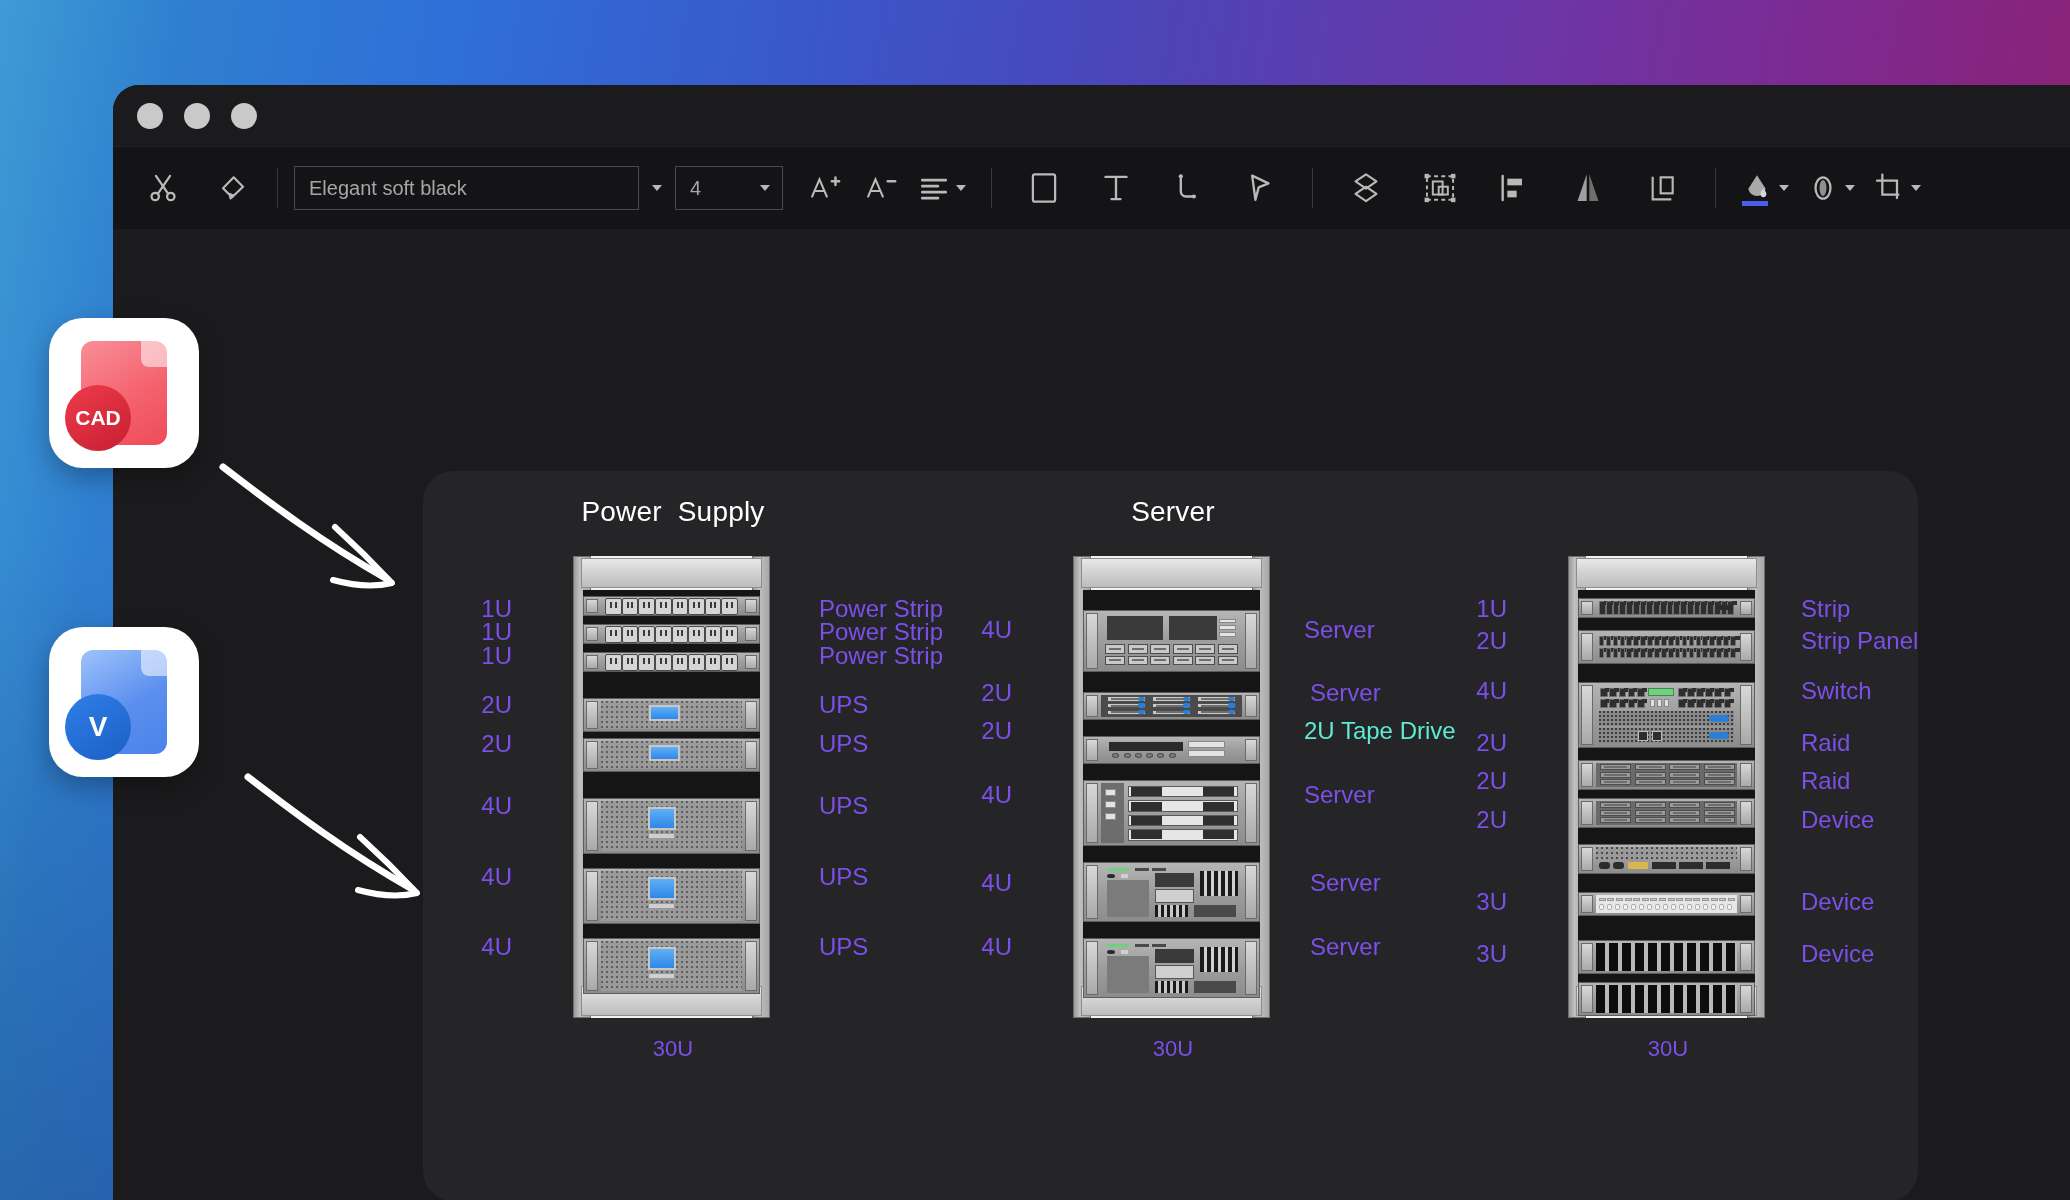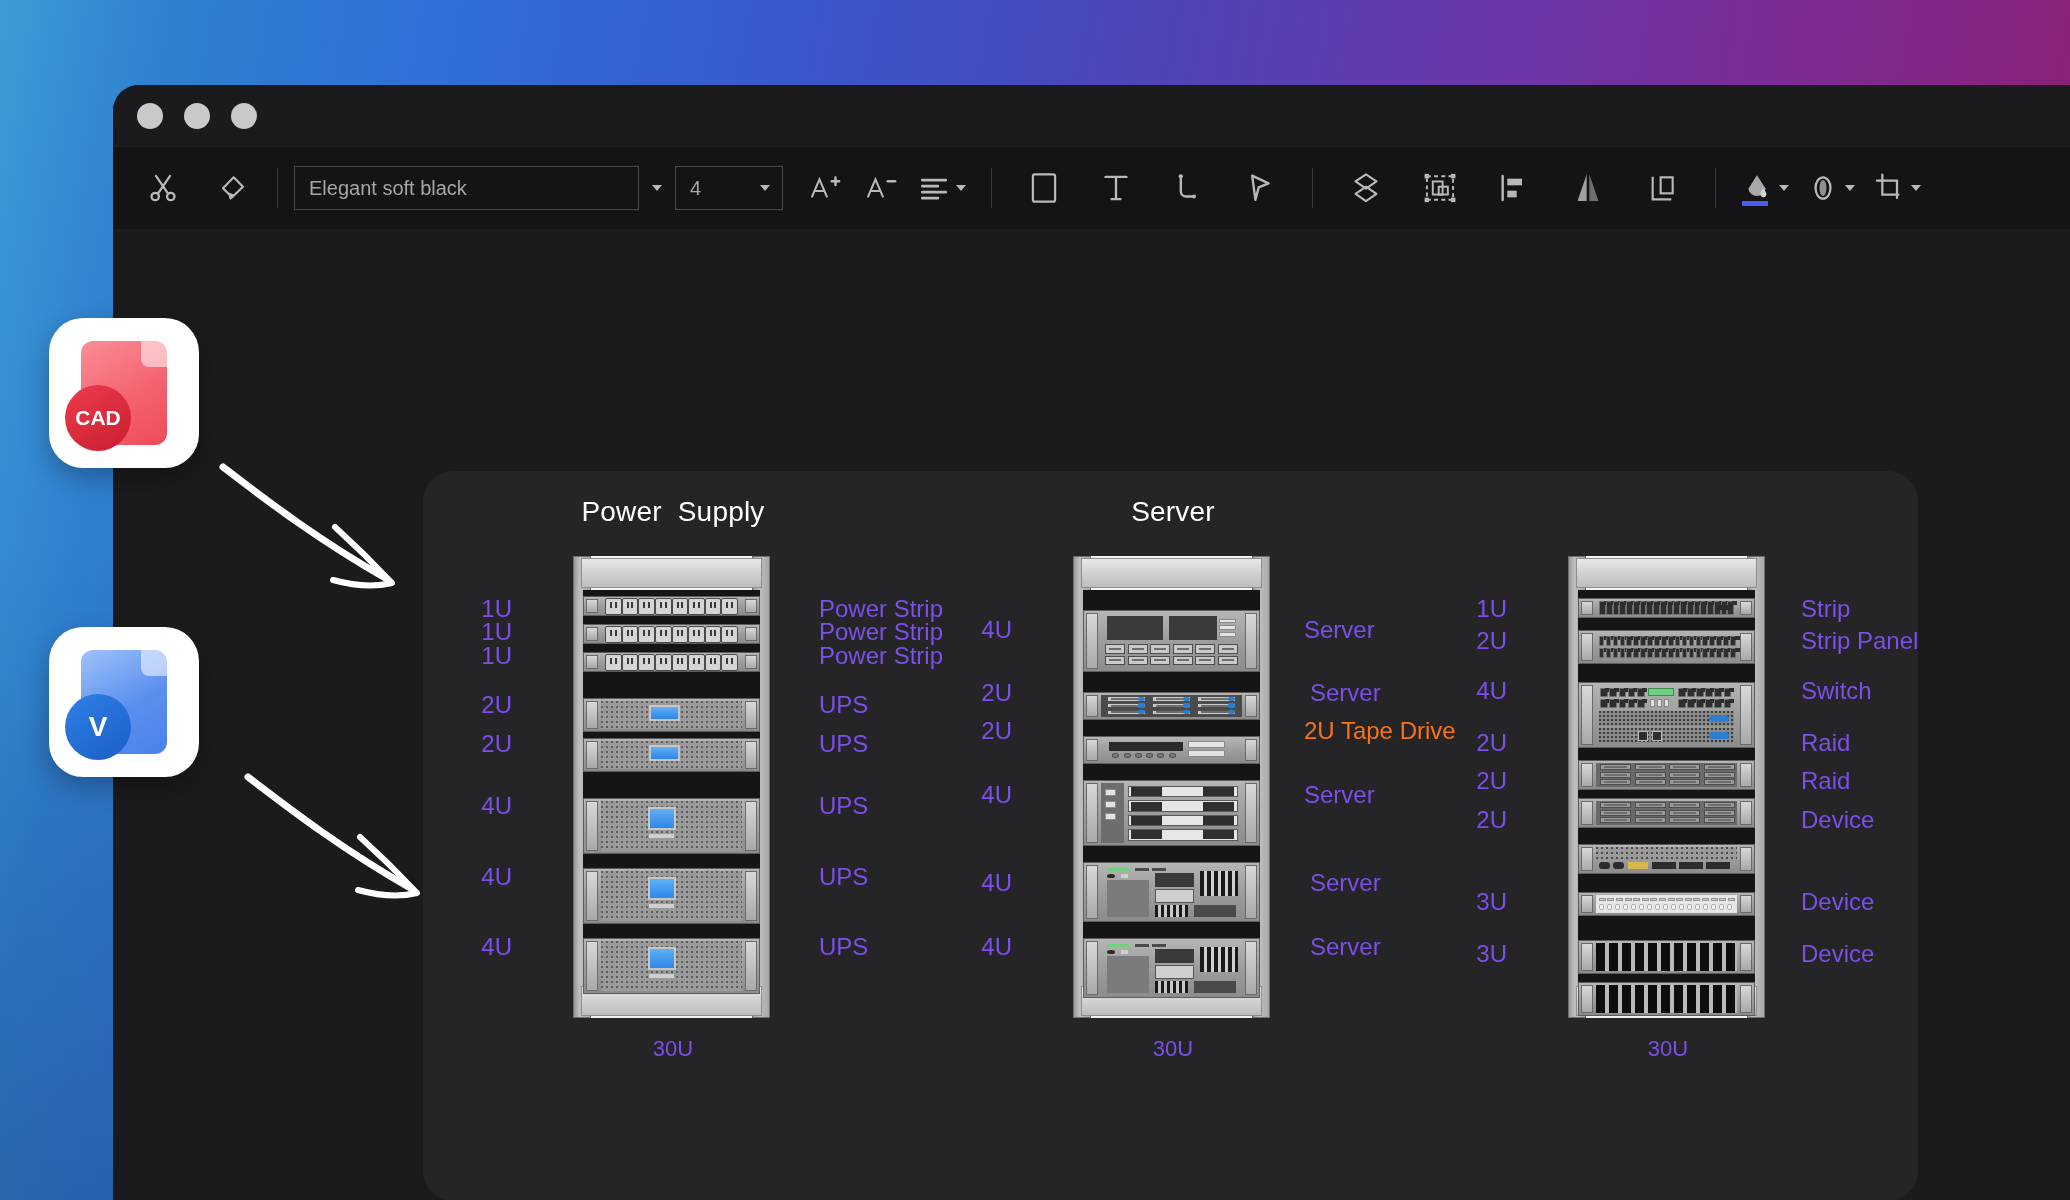"2U Tape Drive" div.dev-label { color: #f97316 -> #5eead4 }
